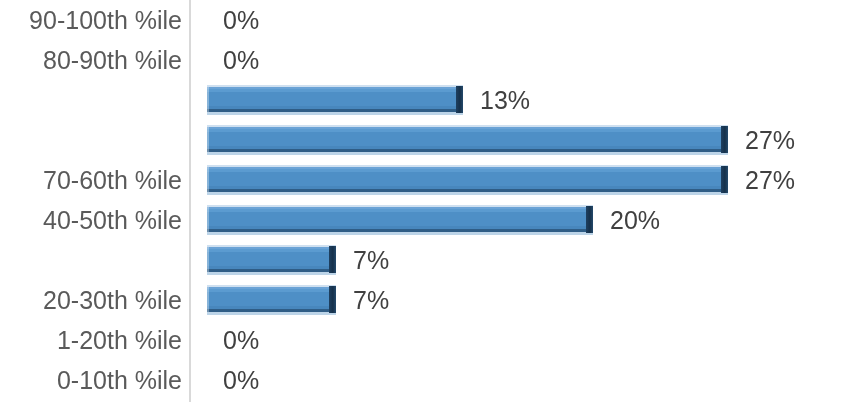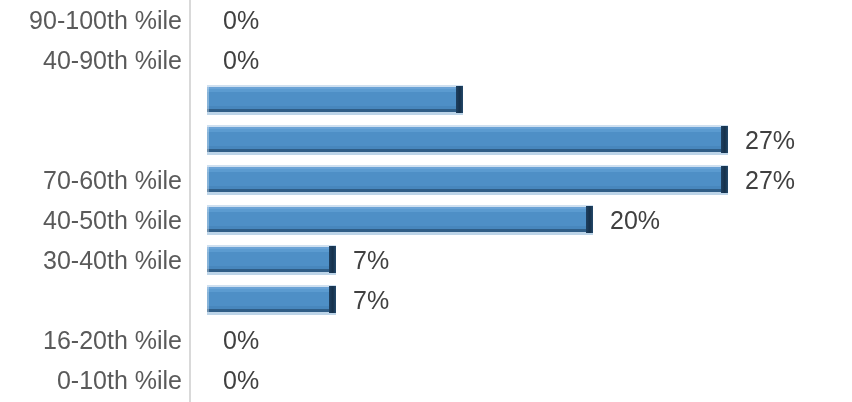"40-90th %ile" div.cat-label { text: 40-90th -> 80-90th }
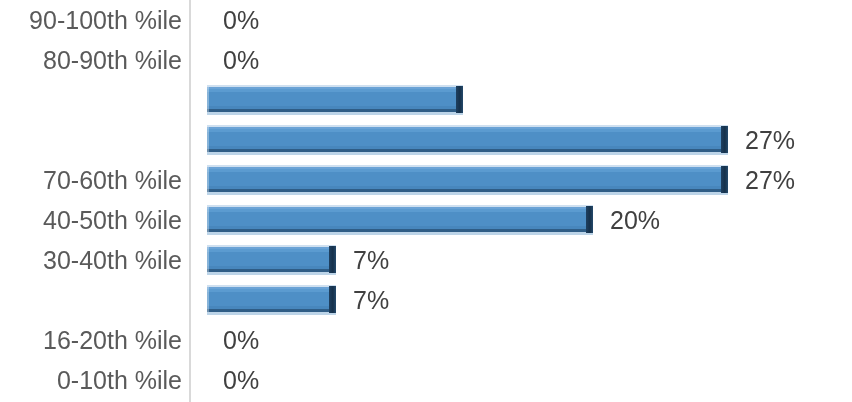"13%" div.val-label { html: none -> <div>13%</div> }
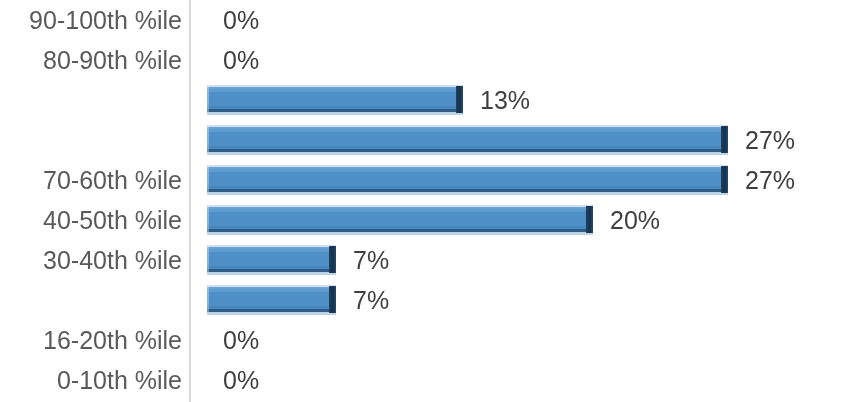"30-40th %ile" div.cat-label { html: <div>30-40th %ile</div> -> none }
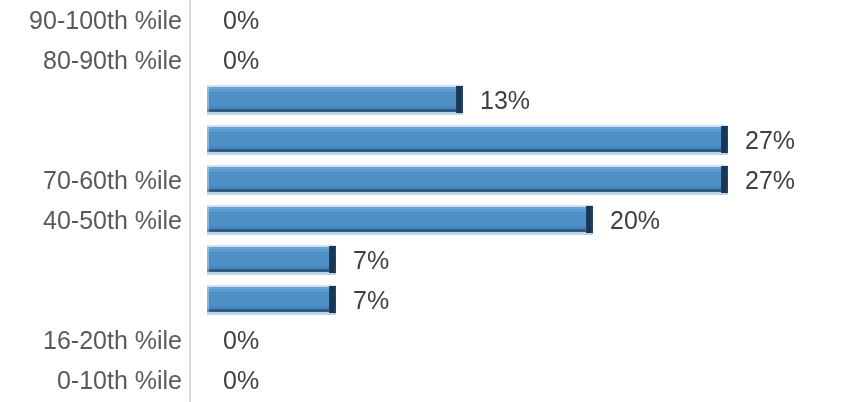"20-30th %ile" div.cat-label { html: none -> <div>20-30th %ile</div> }
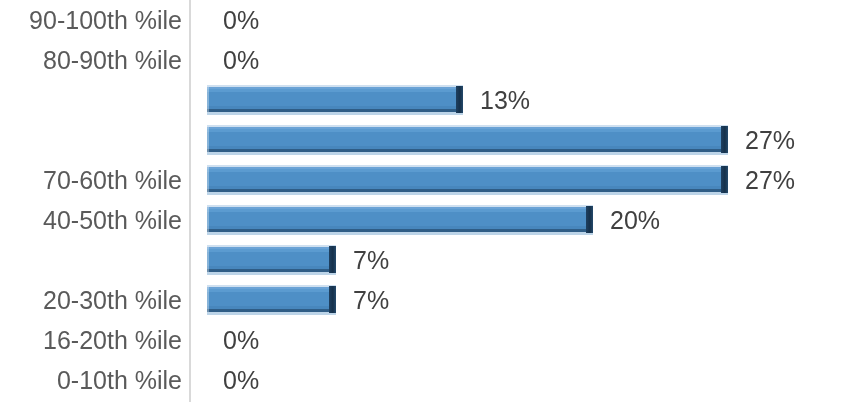"16-20th %ile" div.cat-label { text: 16-20th -> 1-20th }
